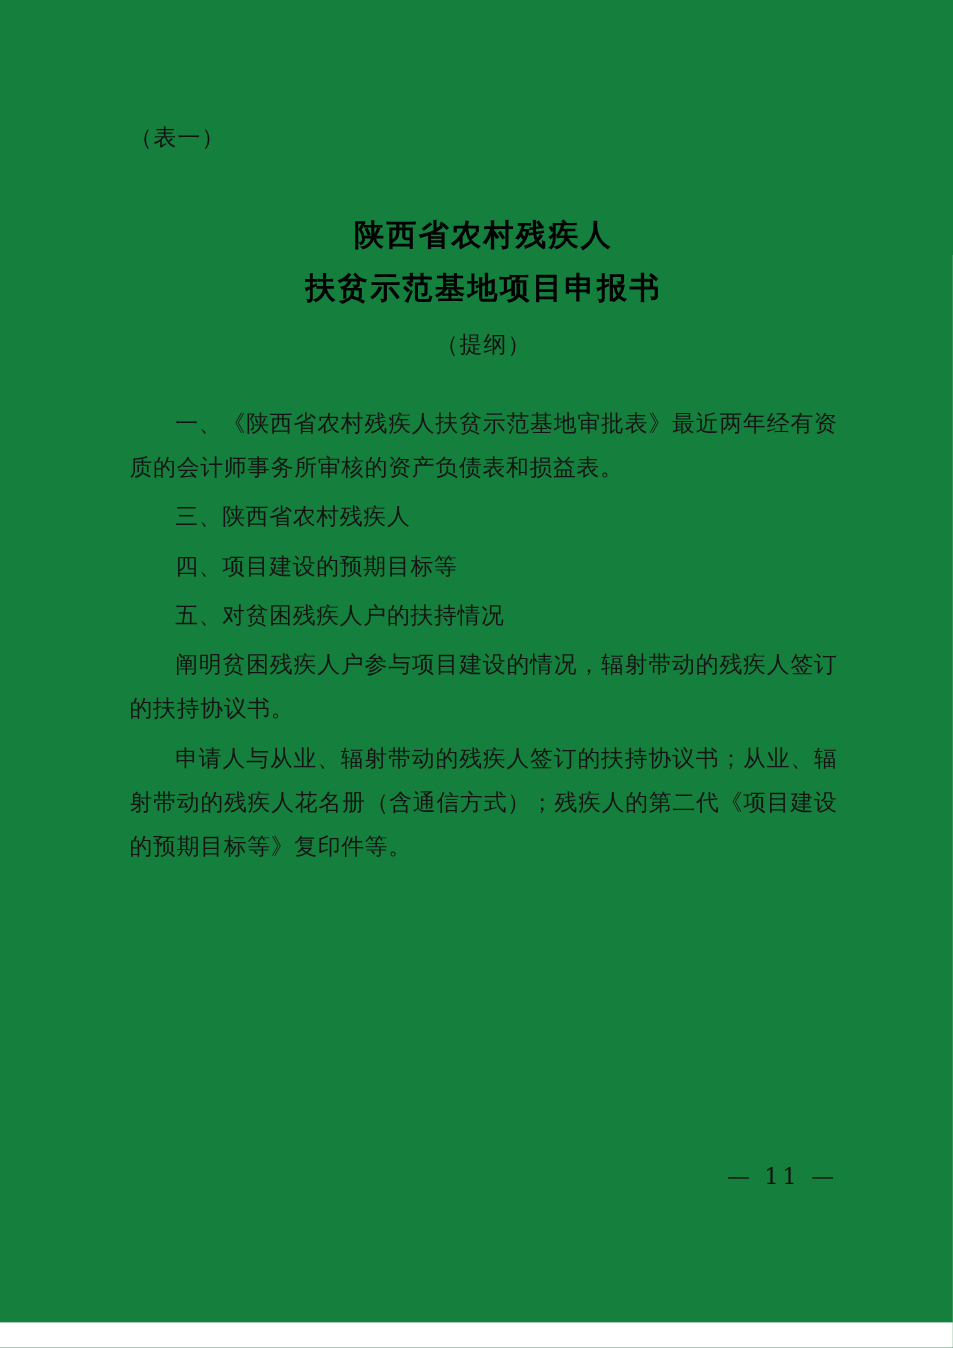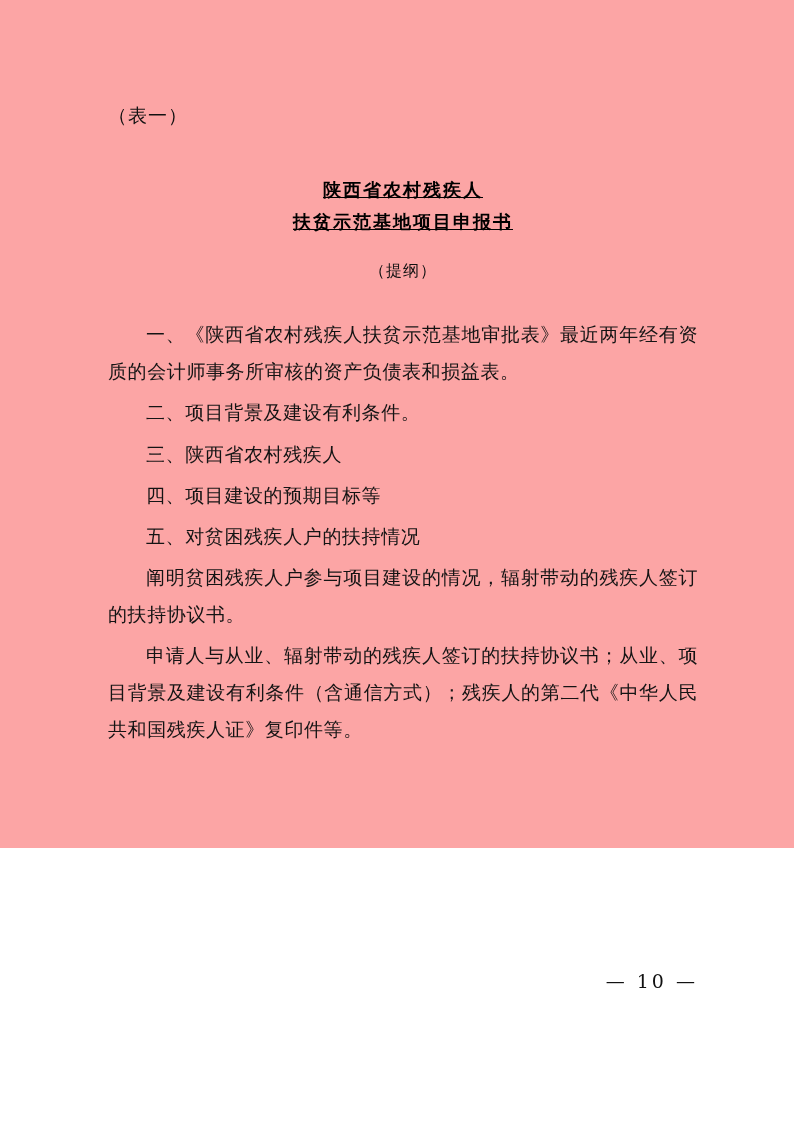"（表一）" .page { background: #fca5a5 -> #15803d; height: 848px -> 1102px }
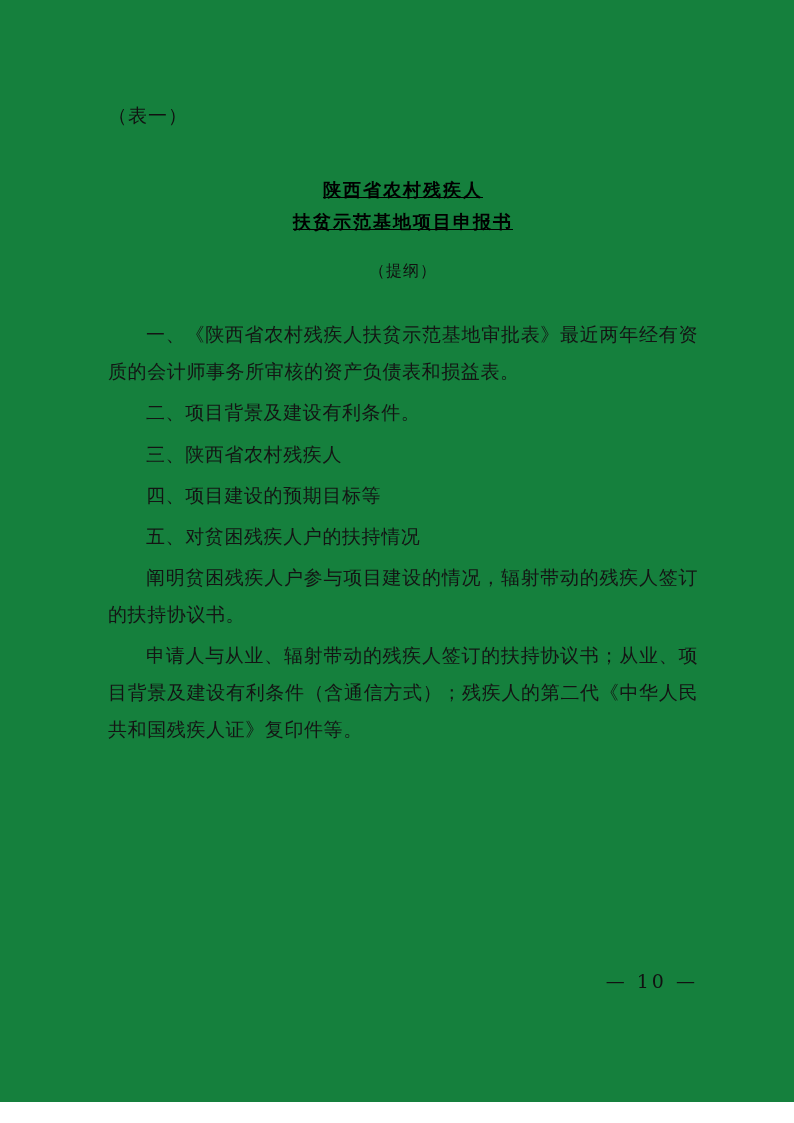"陕西省农村残疾人" .title-line { font-size: 18px -> 25px; text-decoration: underline -> none }
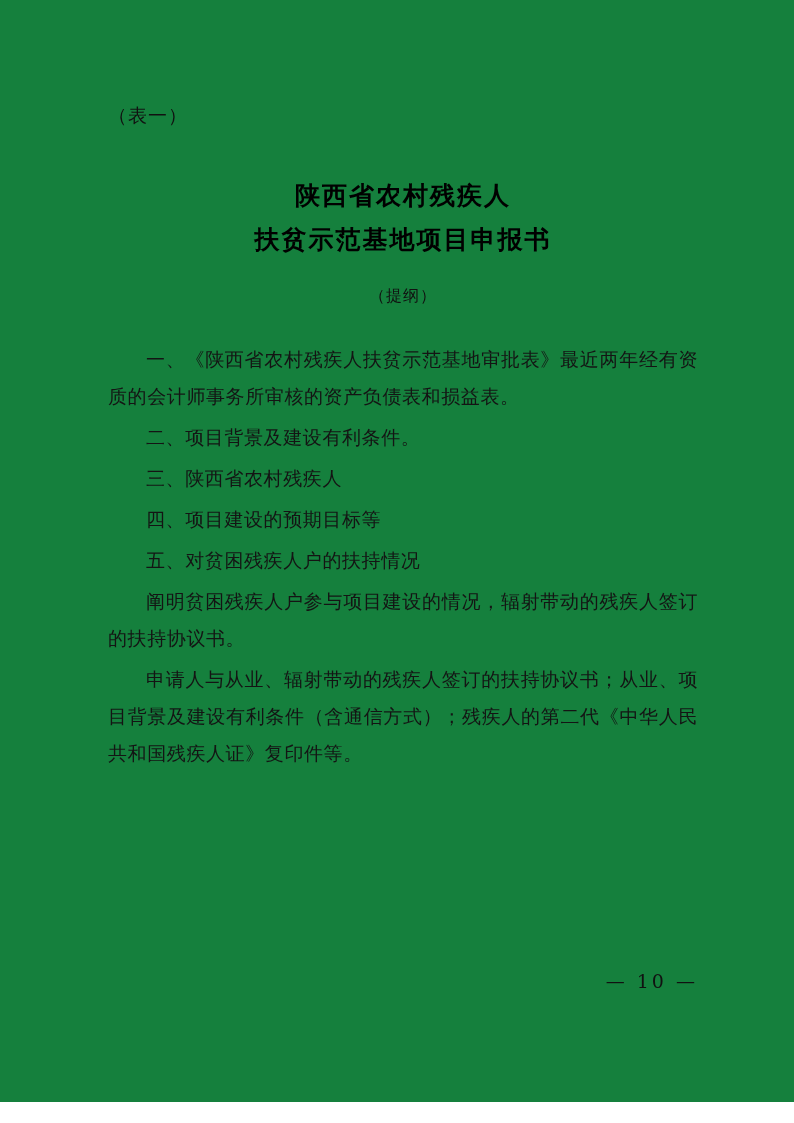"（提纲）" .subtitle { font-size: 16px -> 19px; margin-top: 24px -> 12px }
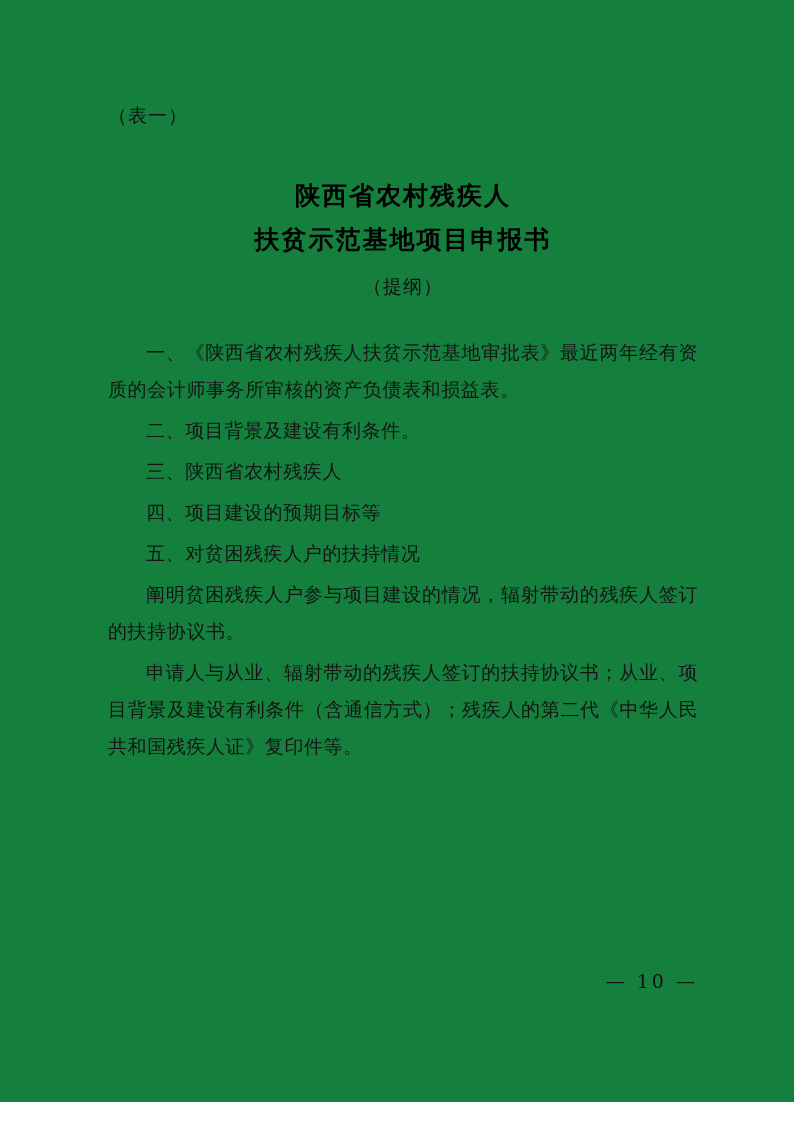"二、项目背景及建设有利条件。" p.para { html: <p>二、项目背景及建设有利条件。</p> -> none }
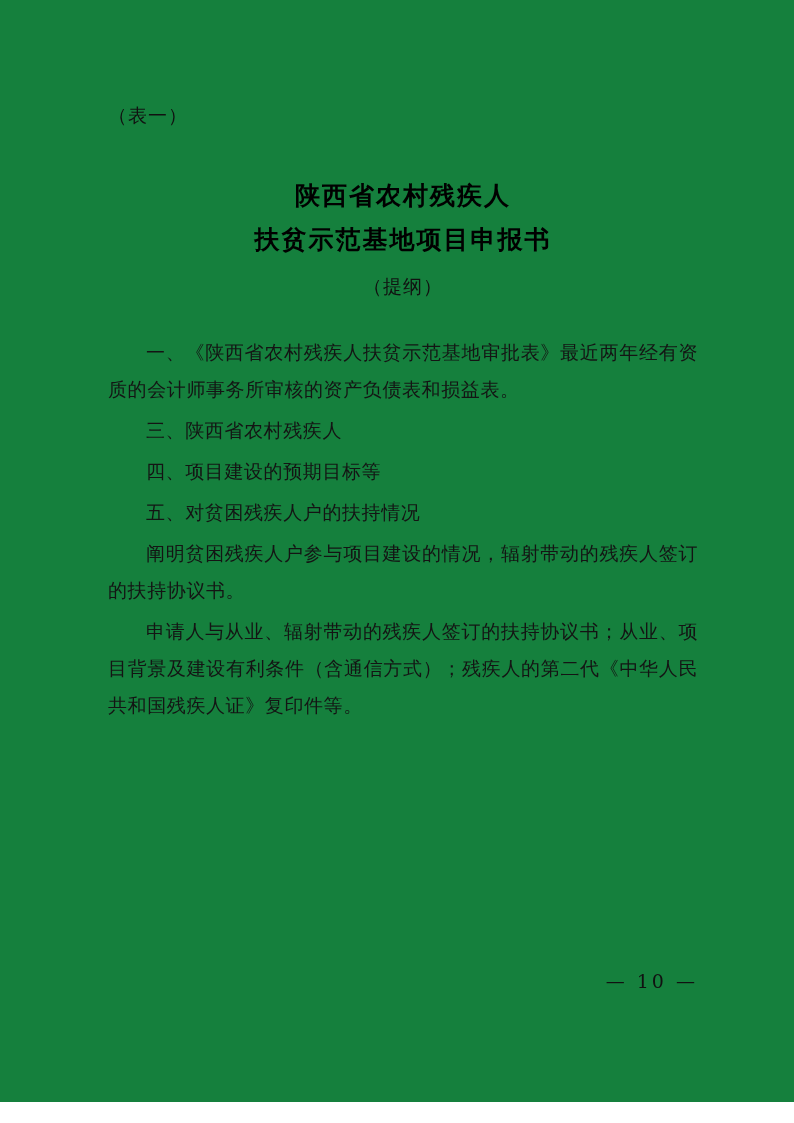"申请人与从业、辐射带动的残疾人签订的扶持协议书；从业、项目背景及建设有利条件（含" p.para { text: 项目背景及建设有利条件（含通信方式）；残疾人的第二代《中华人民共和国残疾人证 -> 辐射带动的残疾人花名册（含通信方式）；残疾人的第二代《项目建设的预期目标等 }
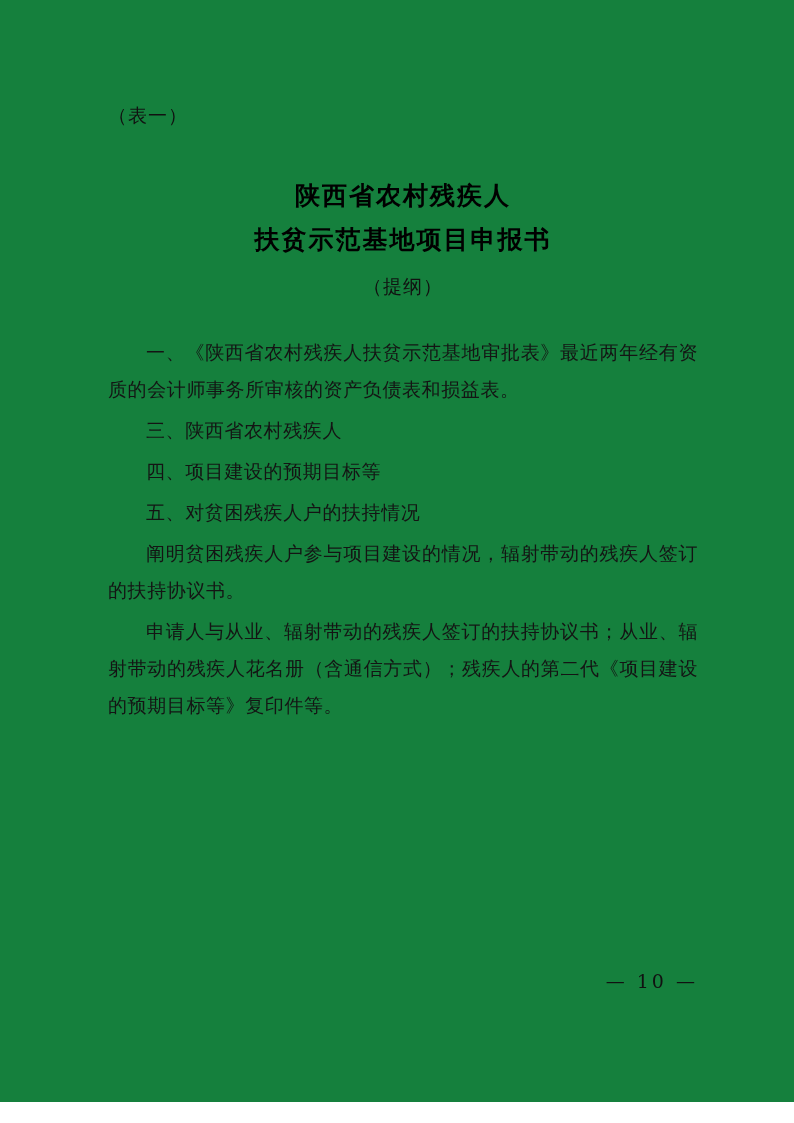"— 10 —" div.page-number { text: 10 -> 11 }
